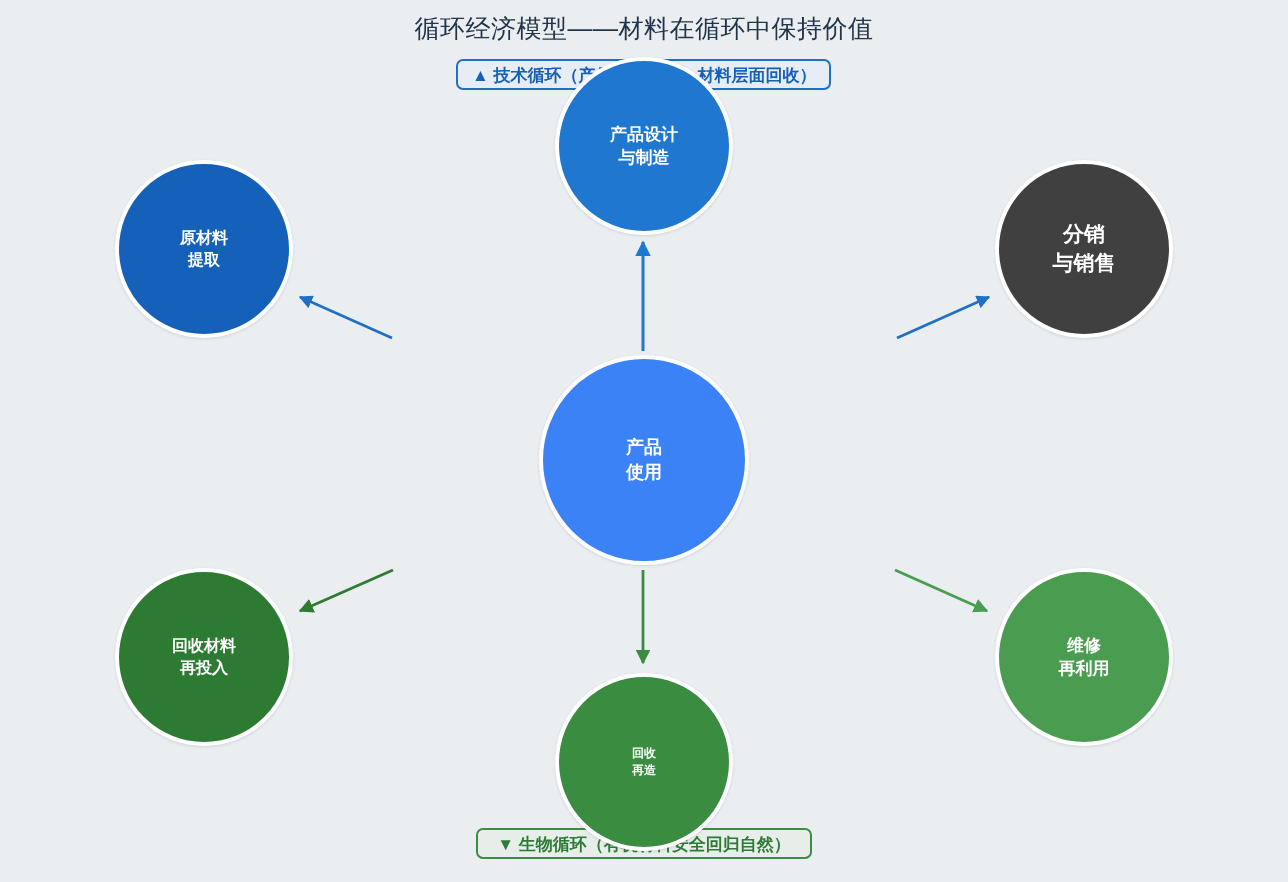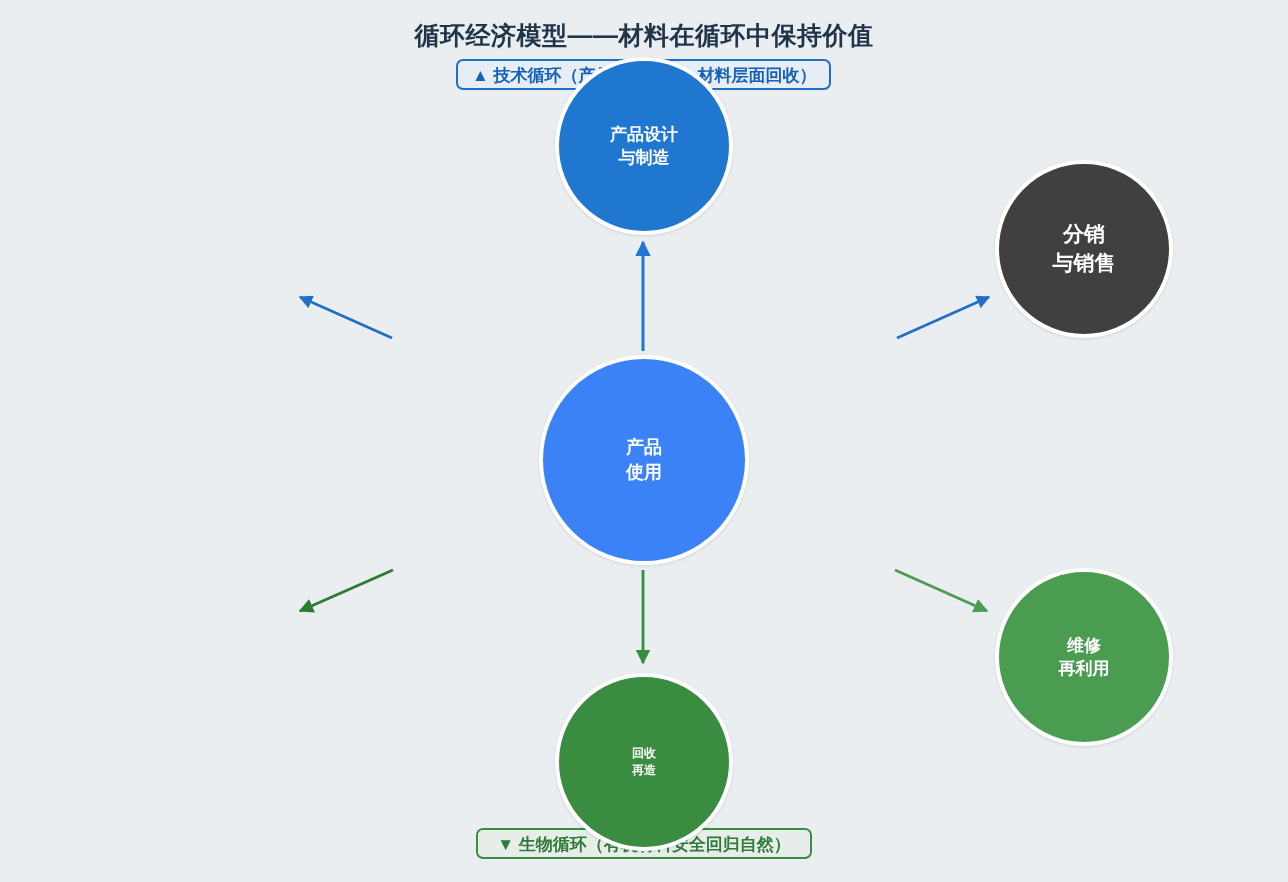"循环经济模型——材料在循环中保持价值" .title { font-weight: bold -> normal; margin-top: 7px -> none }
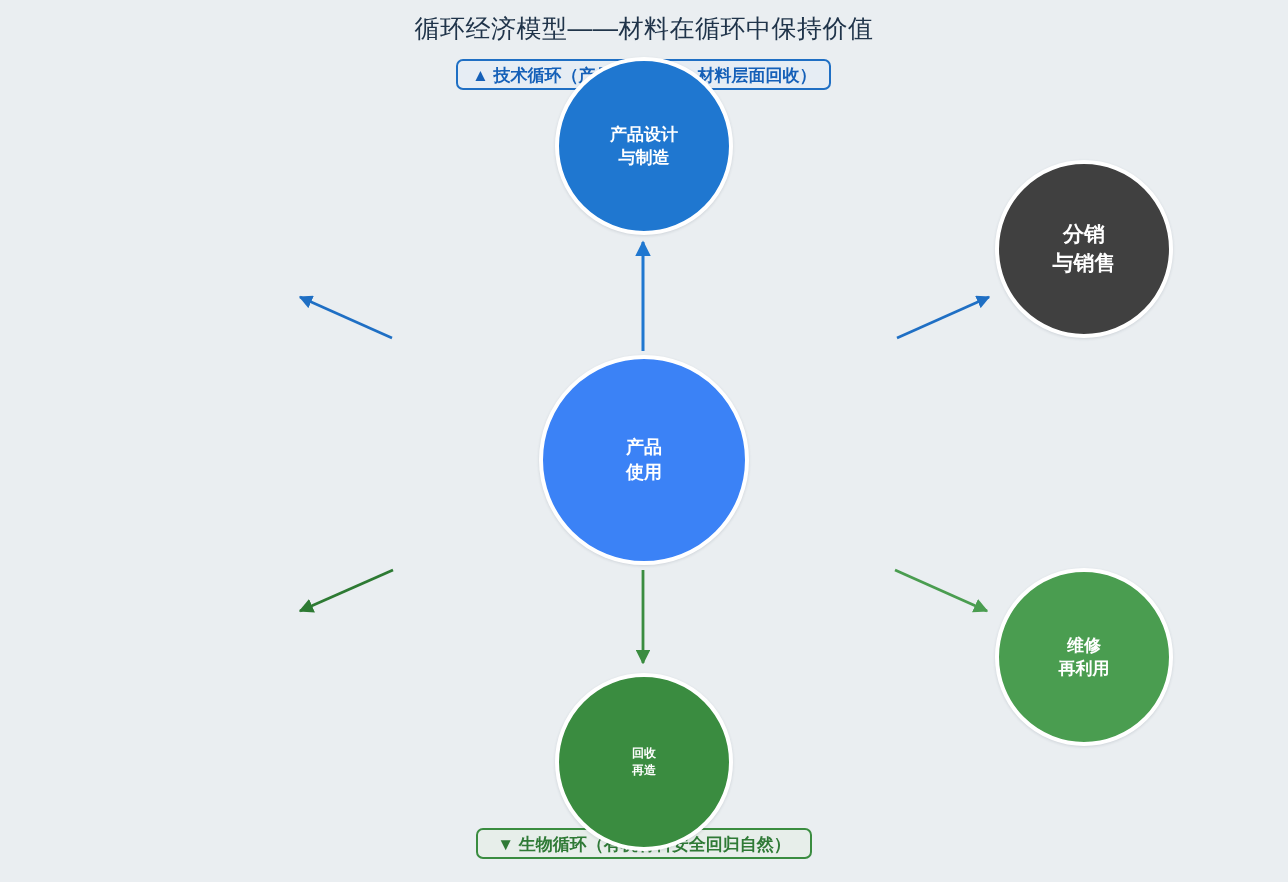"原材料" div.node { html: none -> <div> <span>原材料</span> <span>提取</span> </div> }
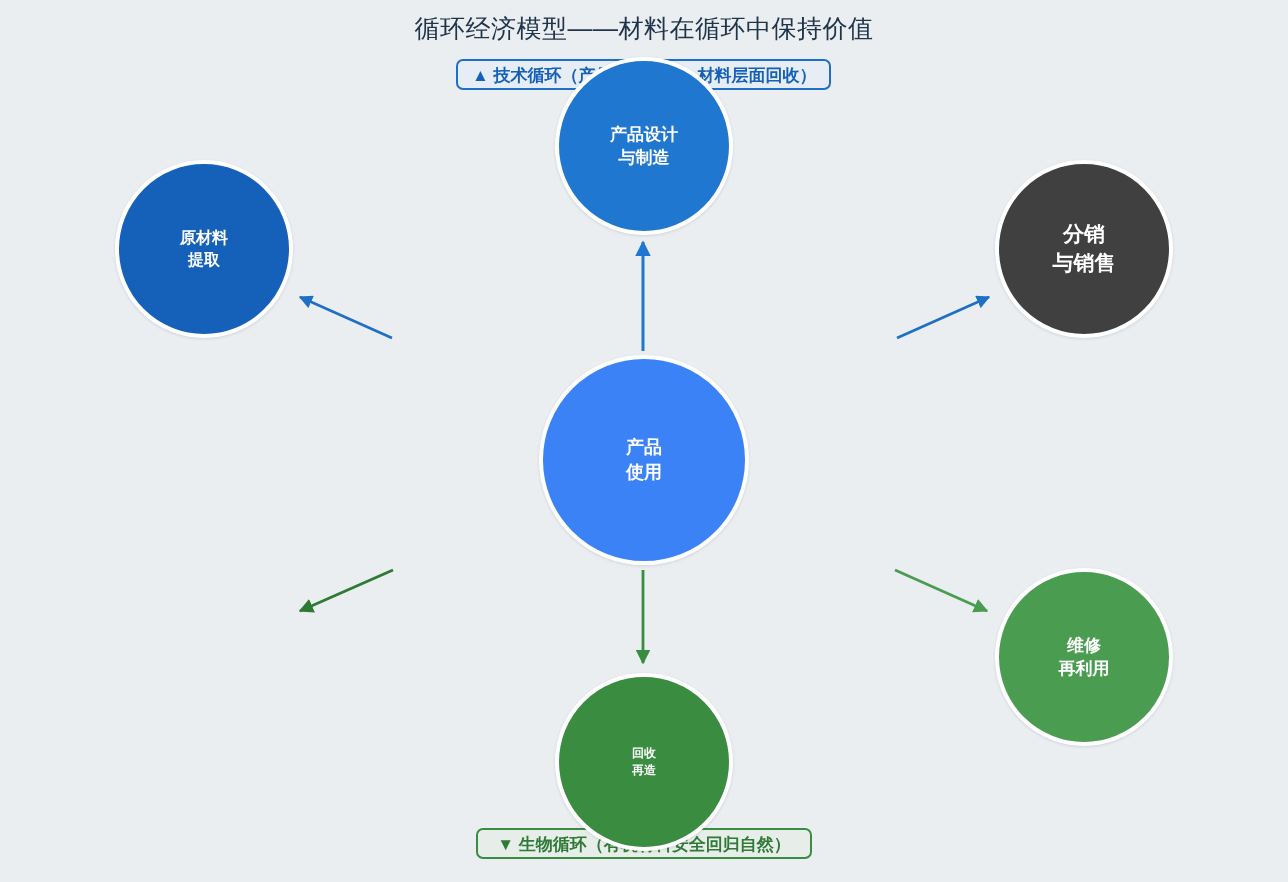"回收材料" div.node { html: none -> <div> <span>回收材料</span> <span>再投入</span> </div> }
